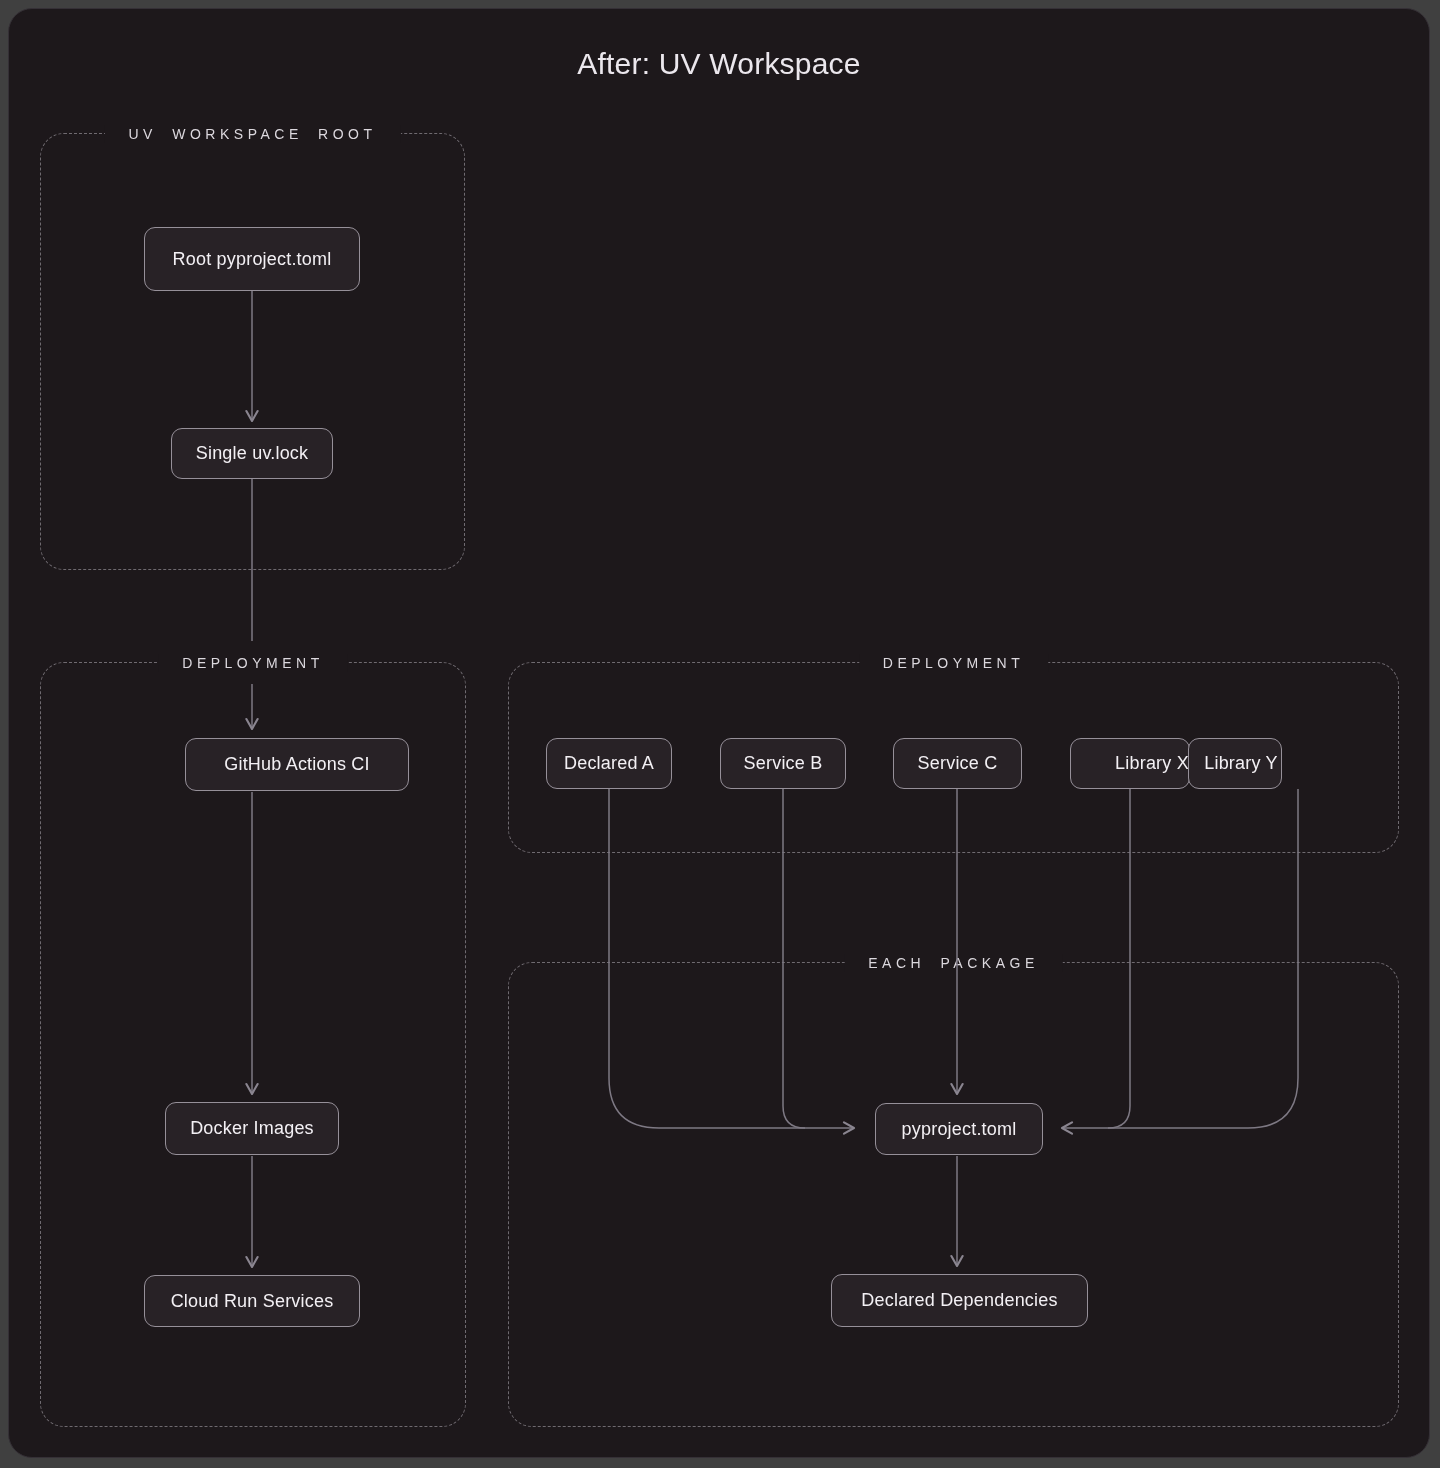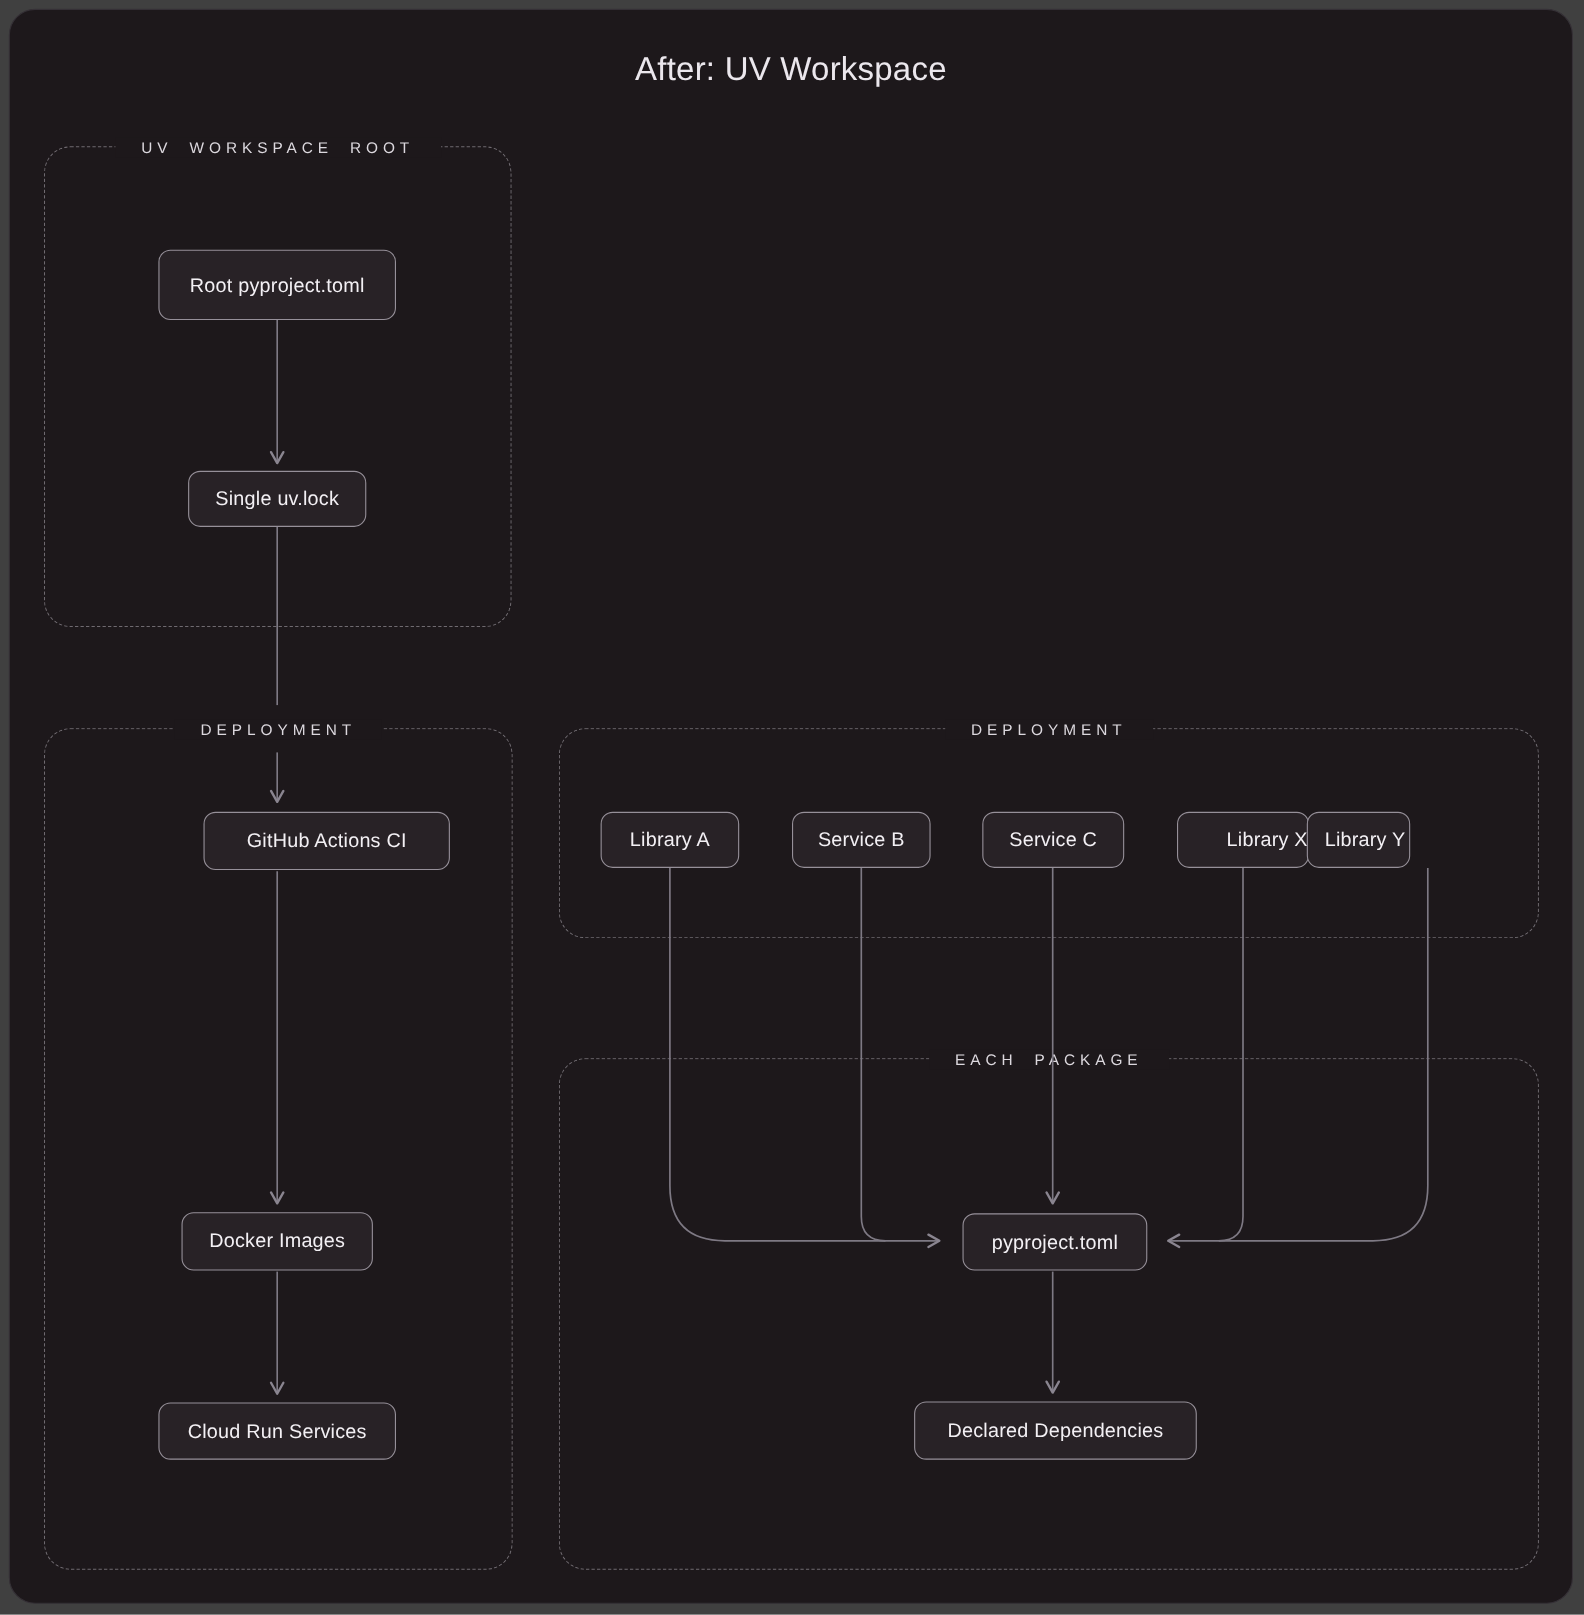"Library A" div.node { text: Library -> Declared }
